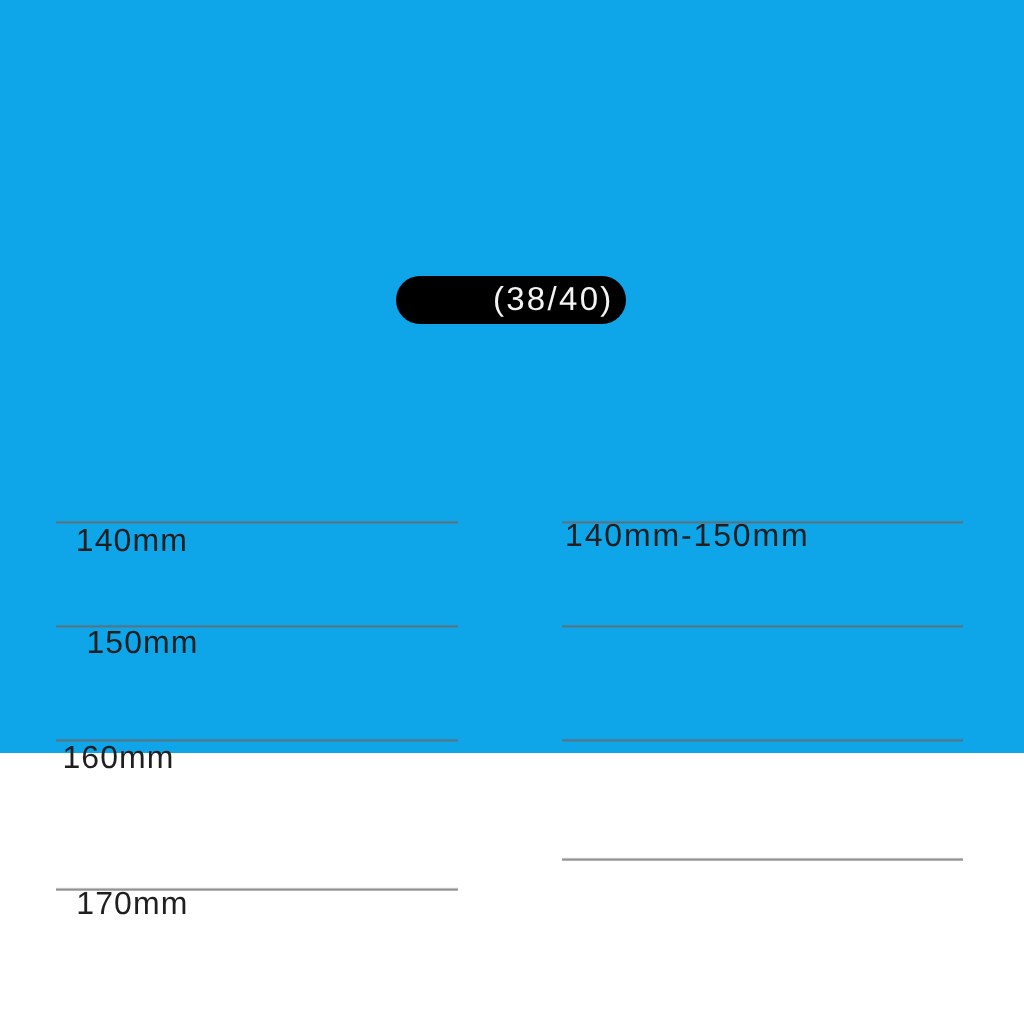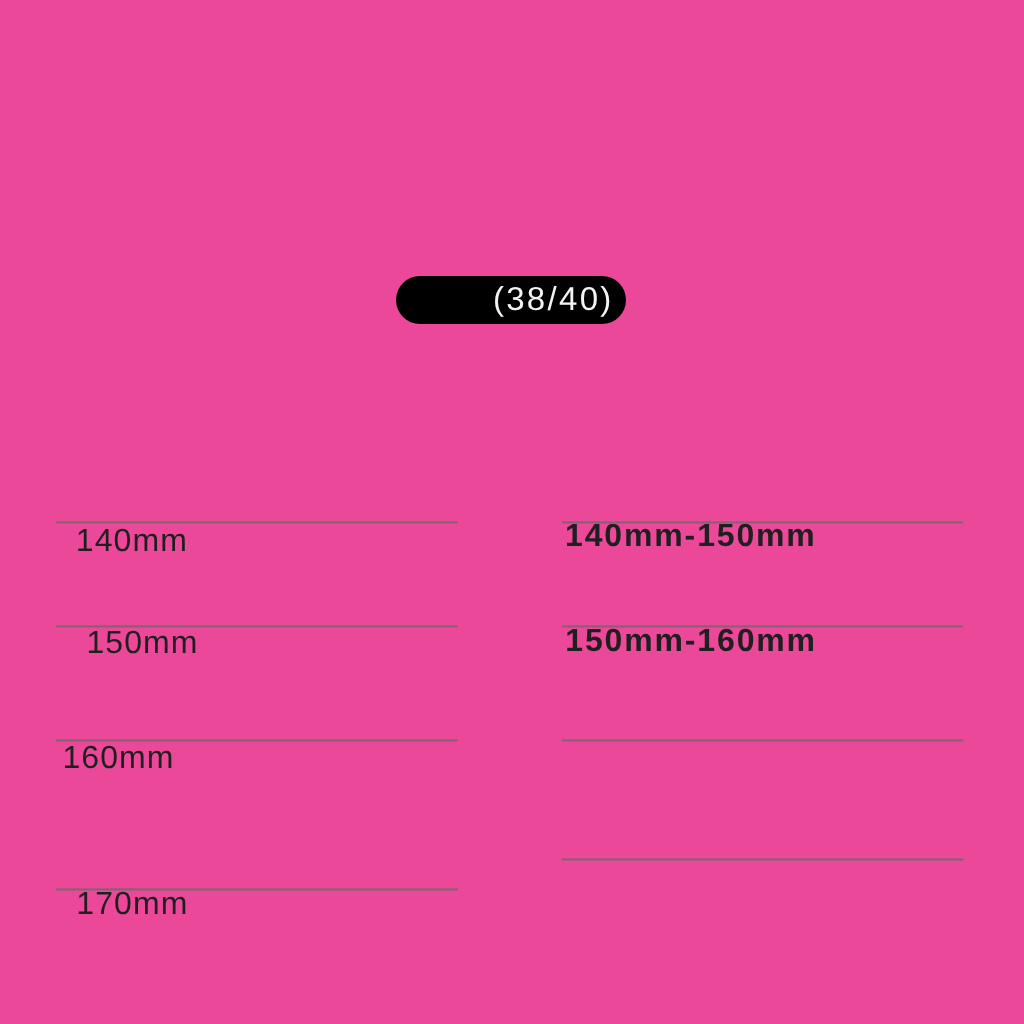"(38/40)" .page { background: #ec4899 -> #0ea5e9; height: 1024px -> 753px }
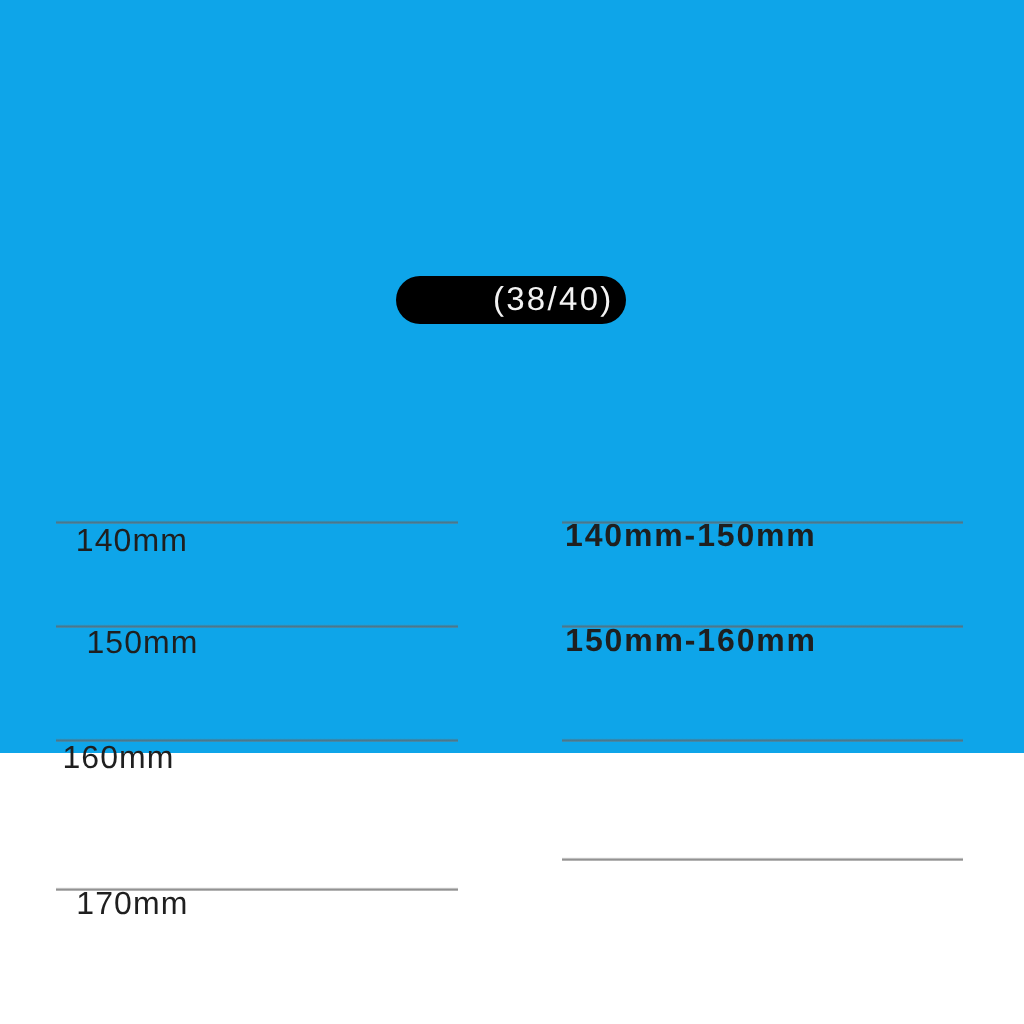"140mm-150mm" .col-right .opt-label { font-weight: bold -> none }
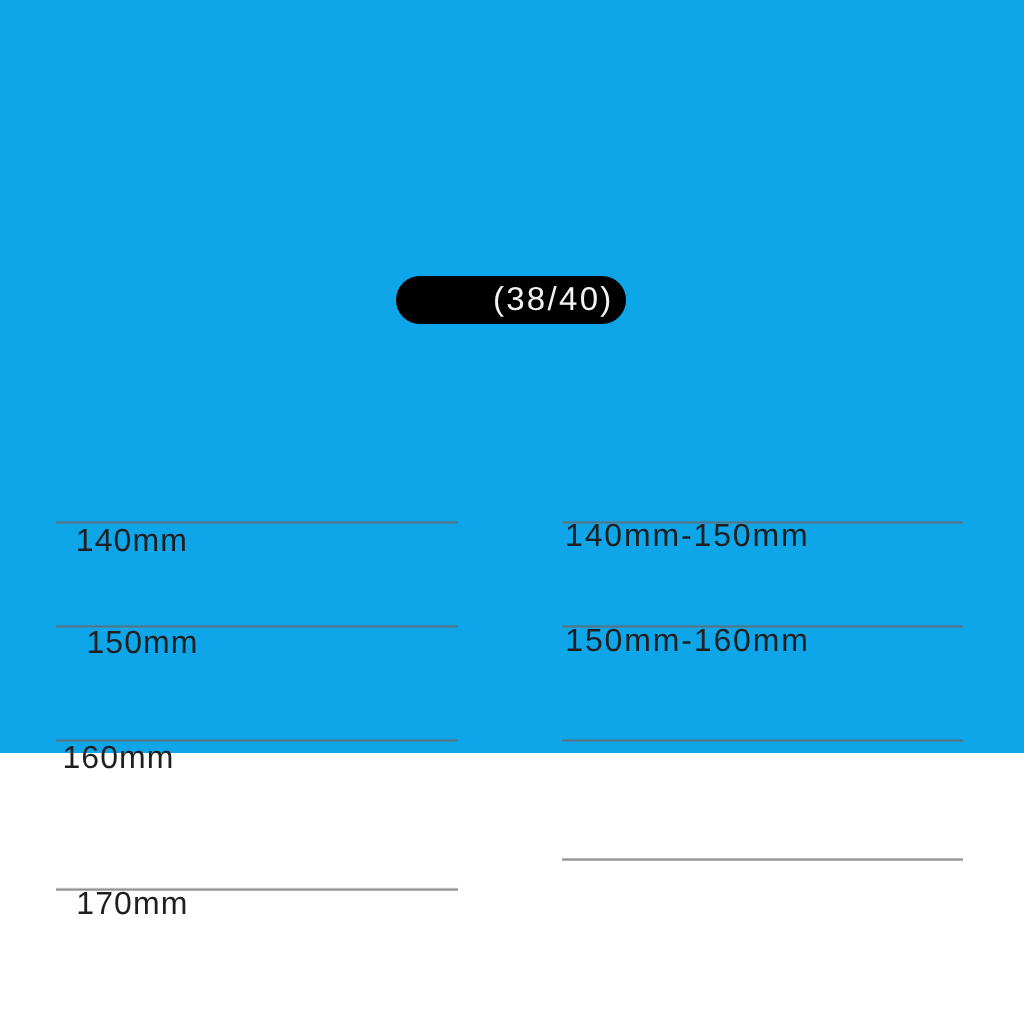"150mm-160mm" span.opt-label { html: <span>150mm-160mm</span> -> none }
